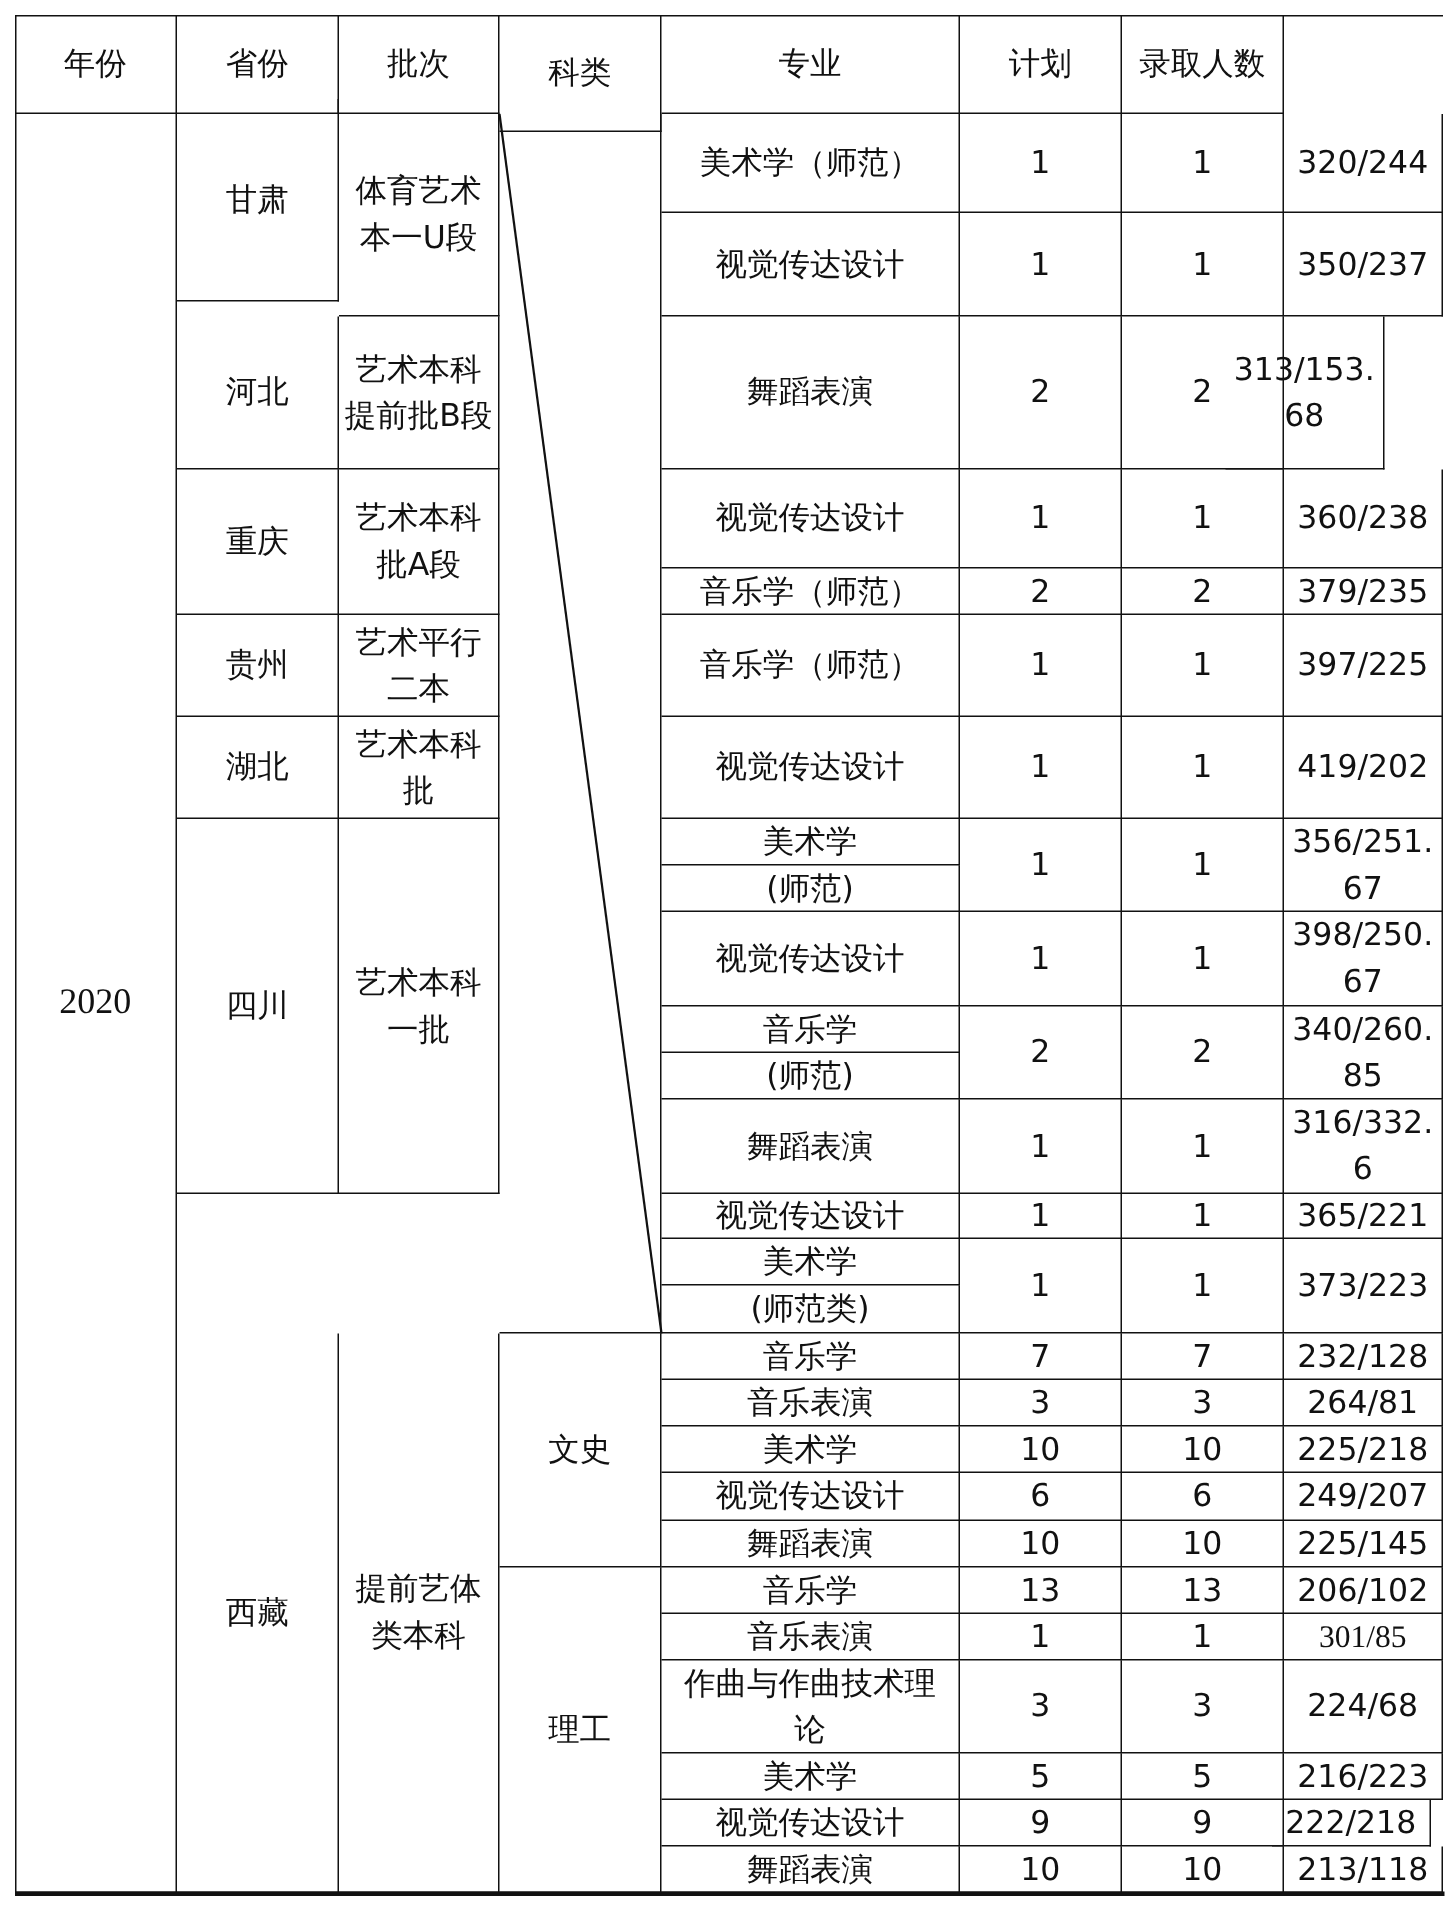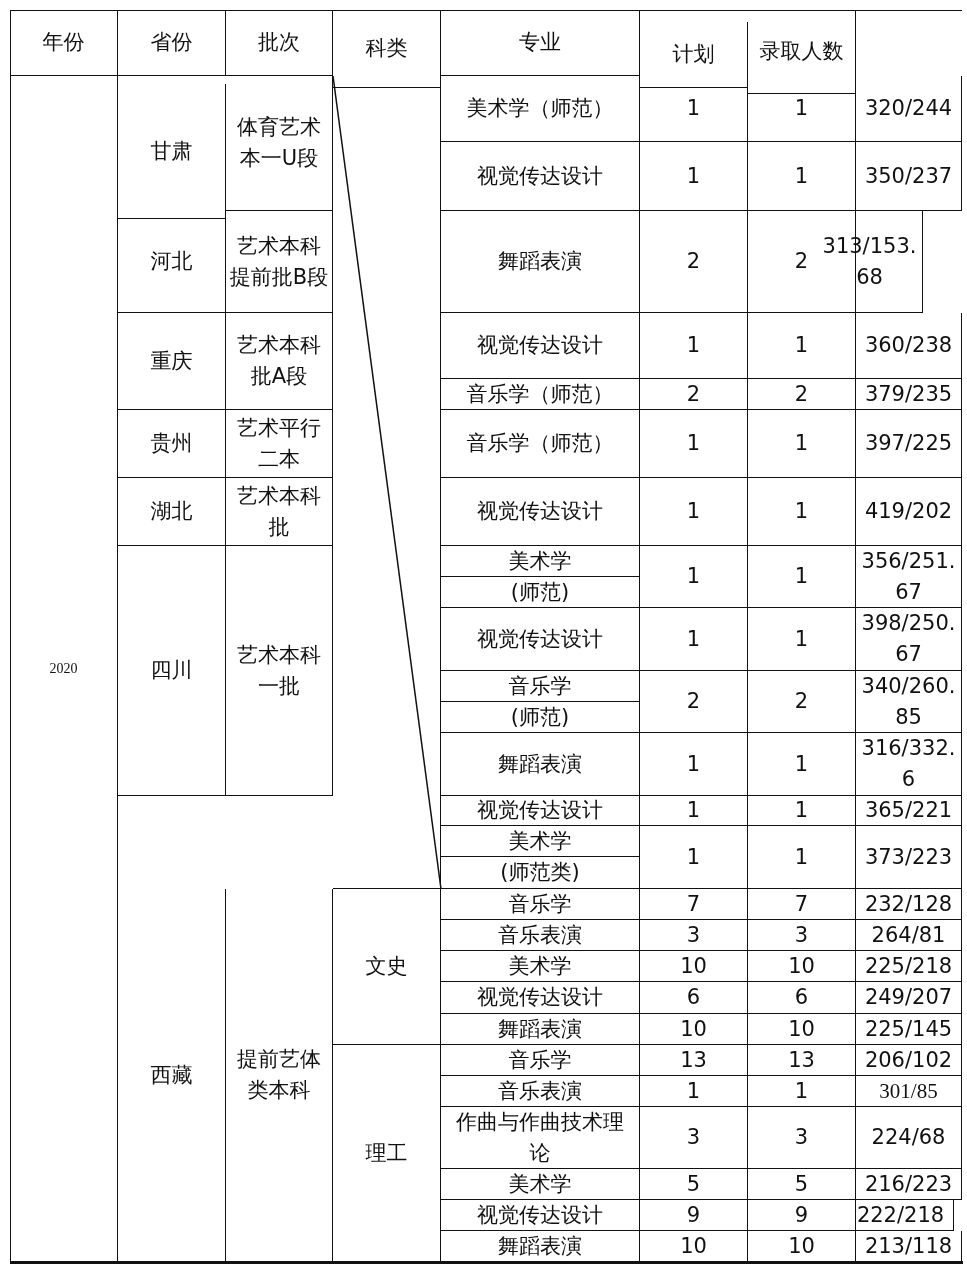"计划" div.cell { margin-top: 12px -> none }
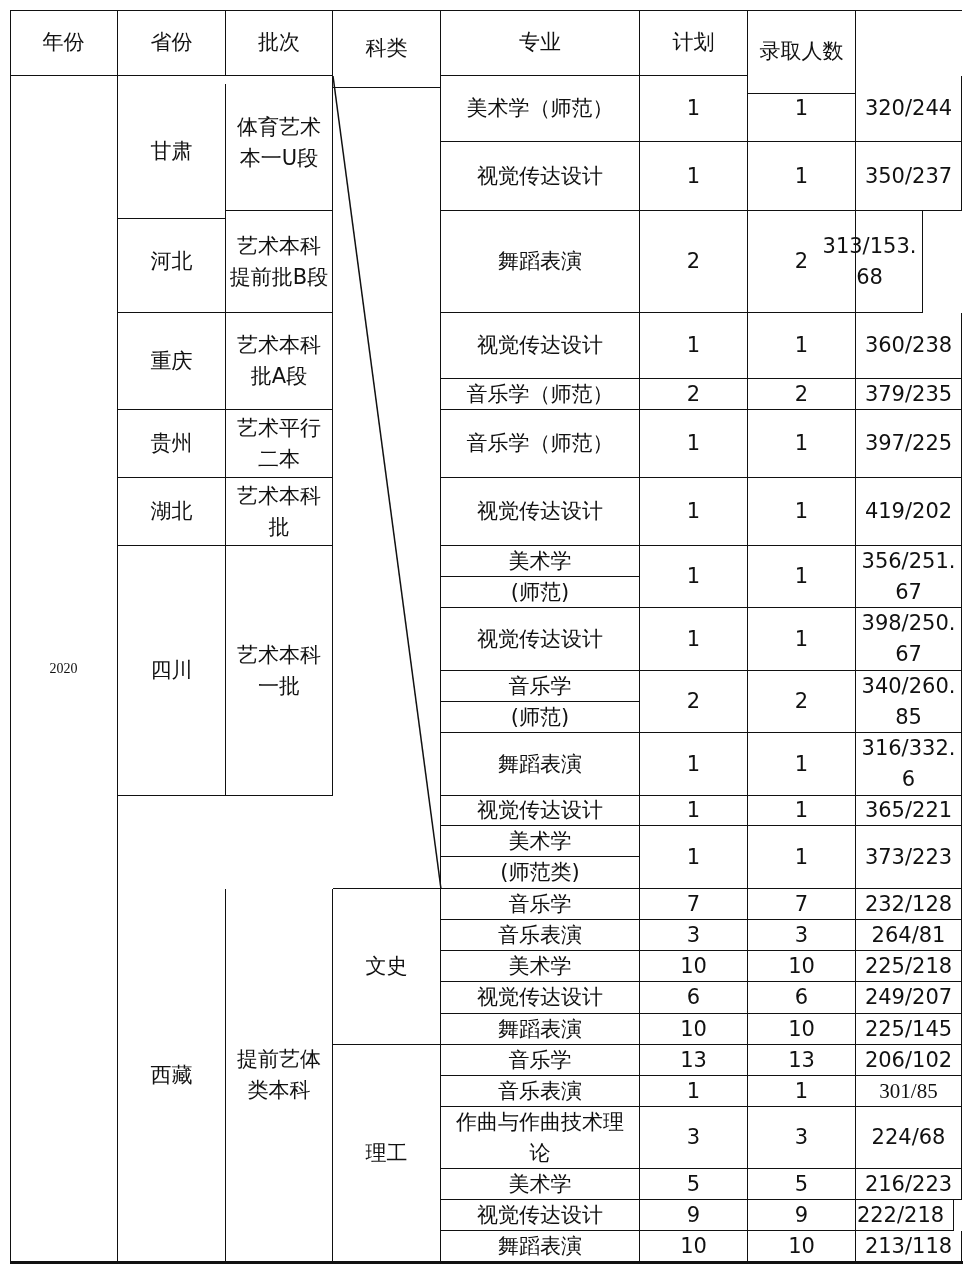"录取人数" div.cell { height: 84px -> 66px }
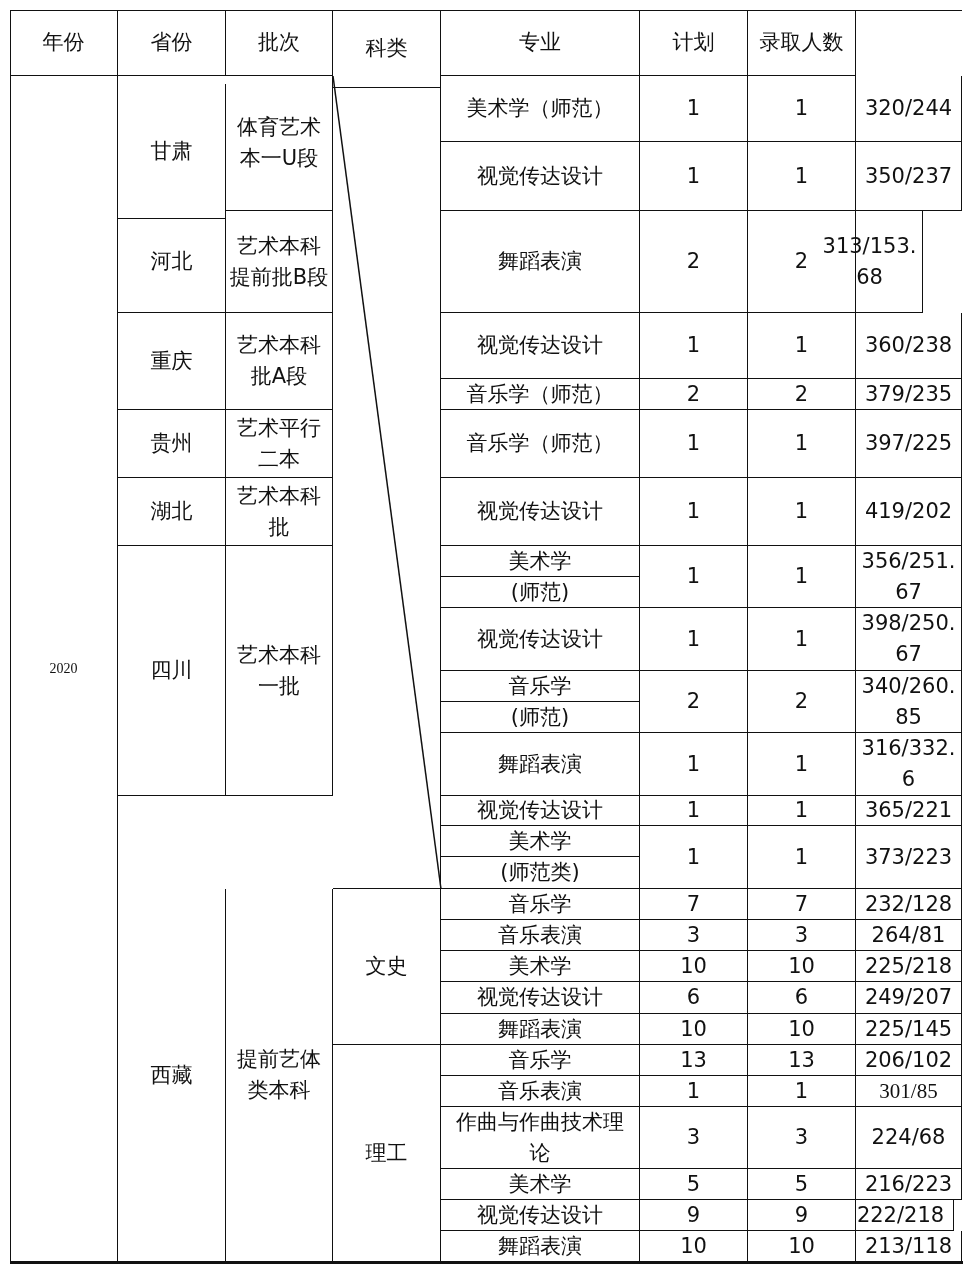"甘肃" div.cell { top: 74px -> 56px }
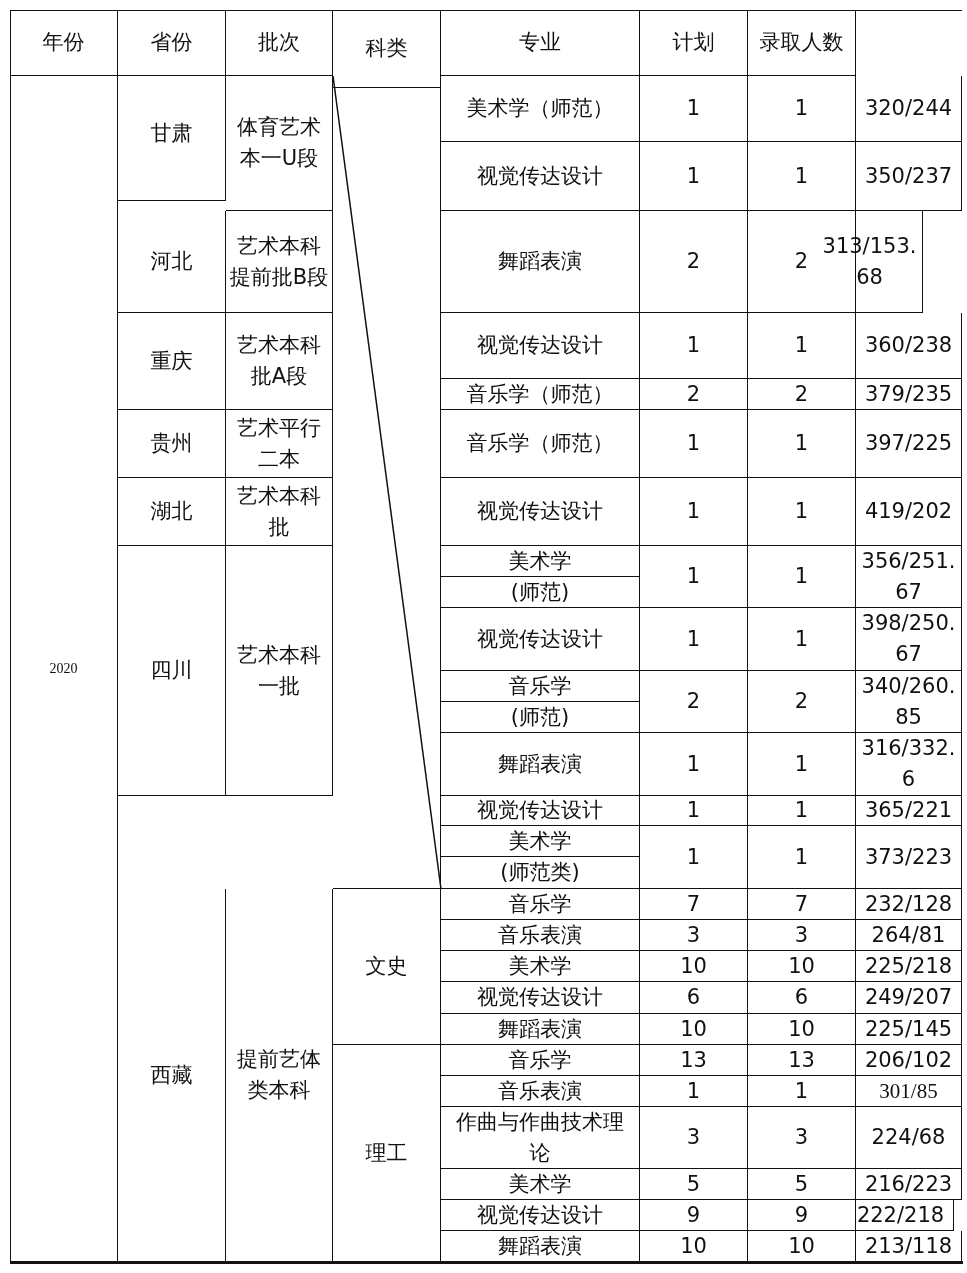"2020" .year { font-size: 14px -> 24px }
